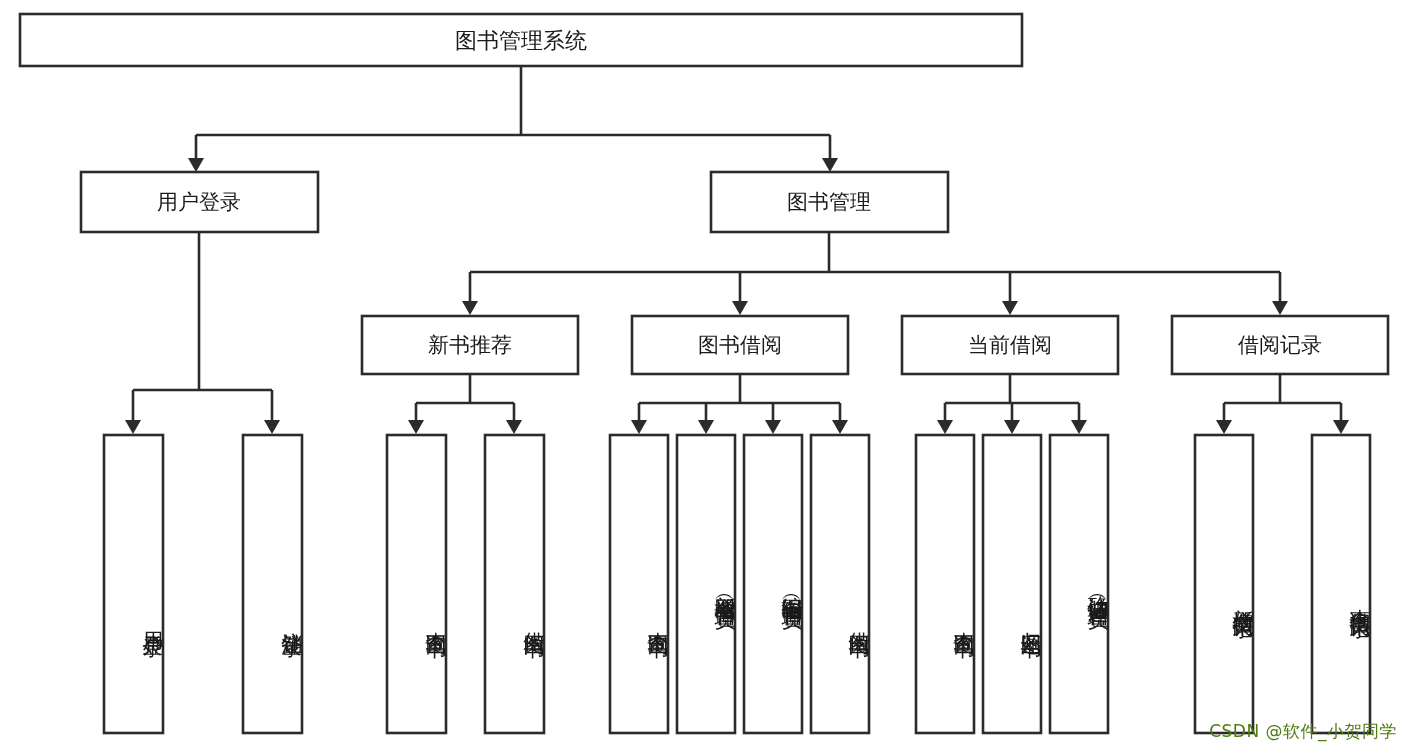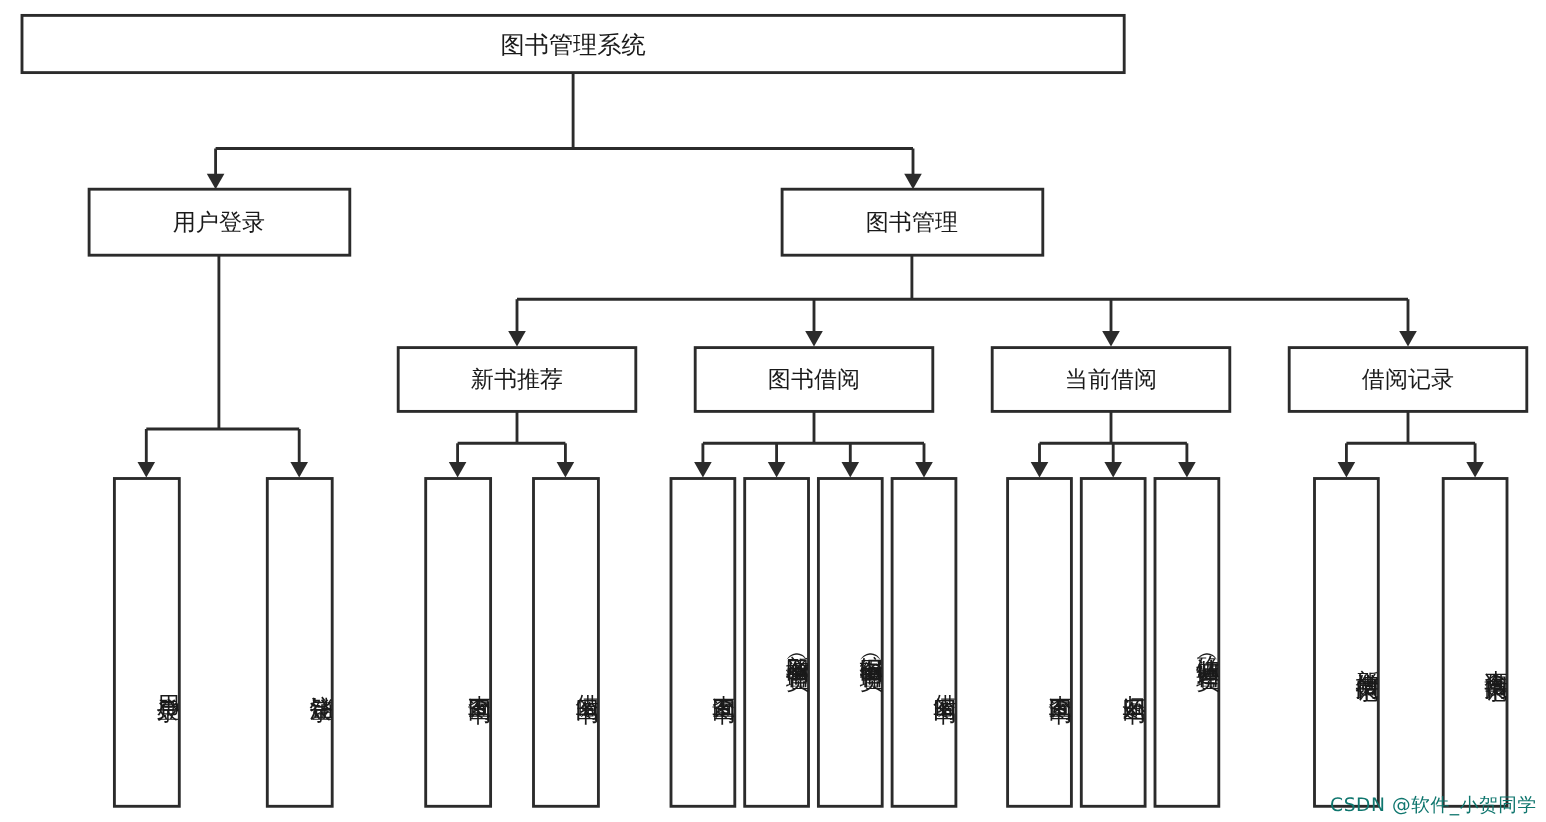"CSDN @软件_小贺同学" .watermark { color: #0f766e -> #4d7c0f }
